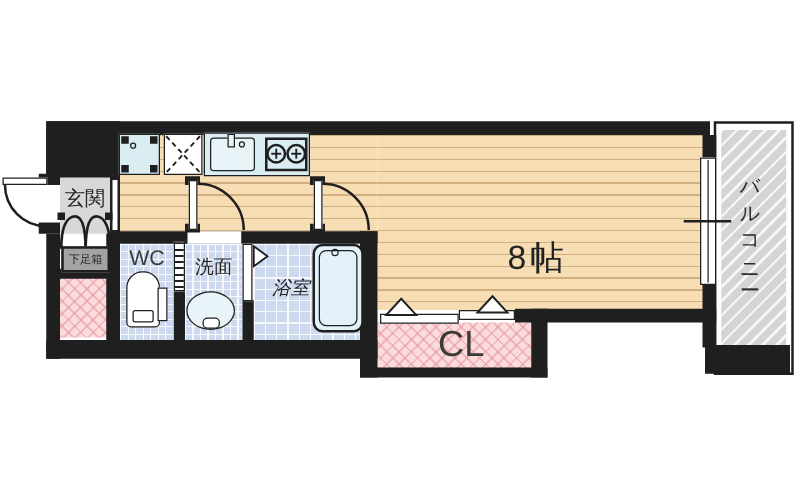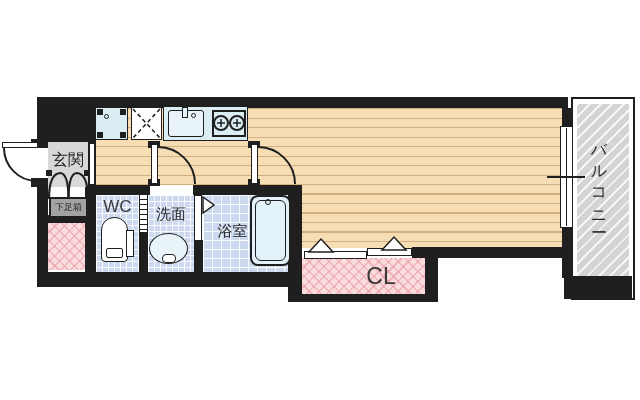"8帖" div.abs { html: none -> <div>8帖</div> }
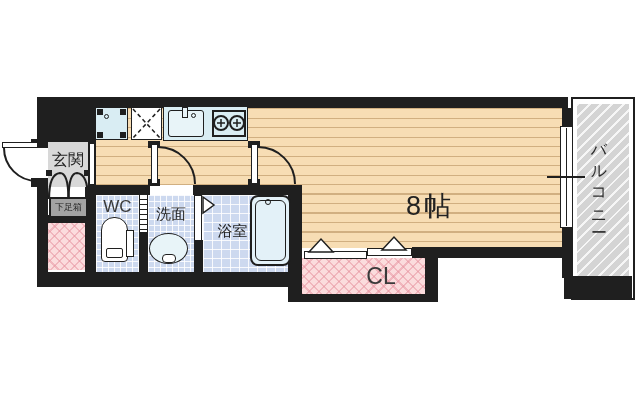"浴室" div.abs { font-style: none -> italic }
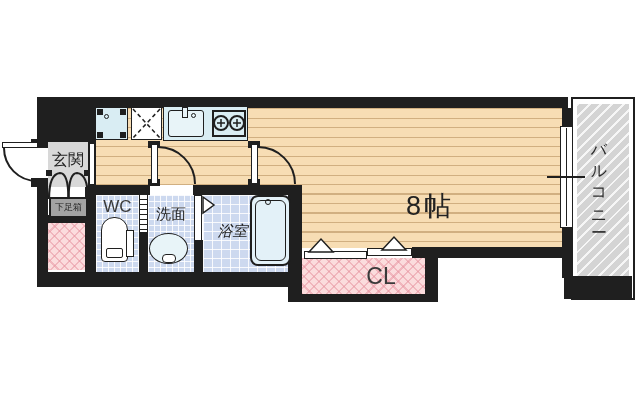"CL" div.abs { font-size: 23px -> 29px; margin-left: 12px -> none }
